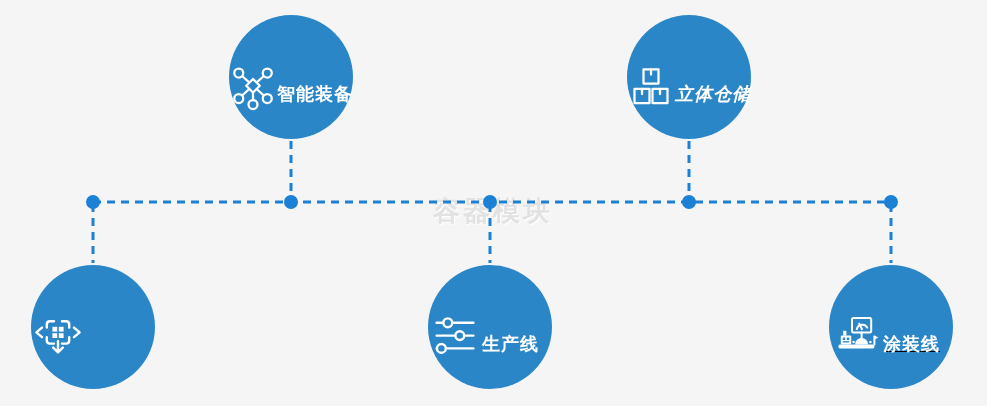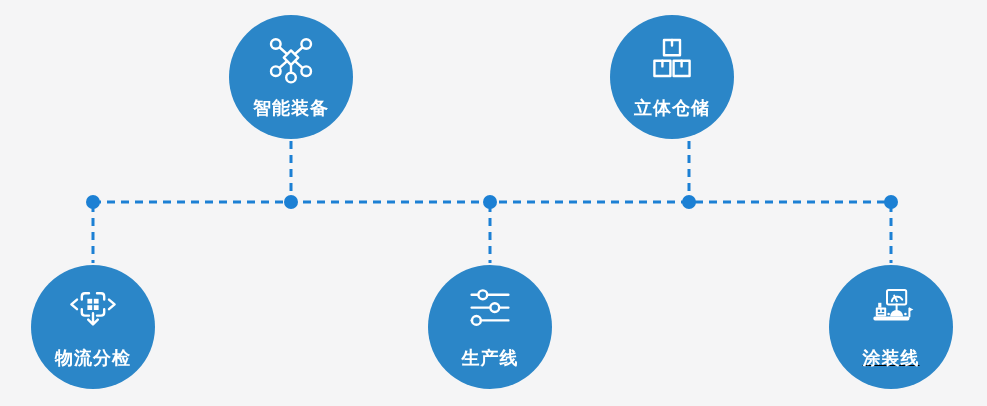"智能装备" .node { flex-direction: column -> row }
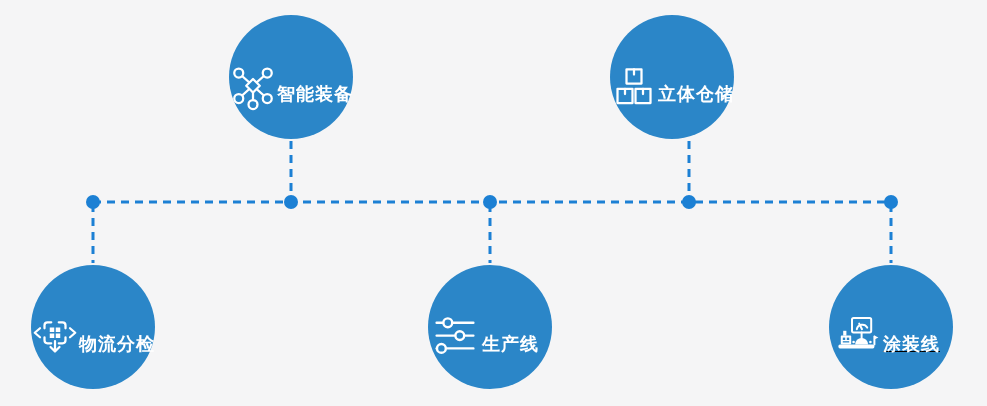"立体仓储" .node-warehouse { font-style: none -> italic; left: 610px -> 627px }
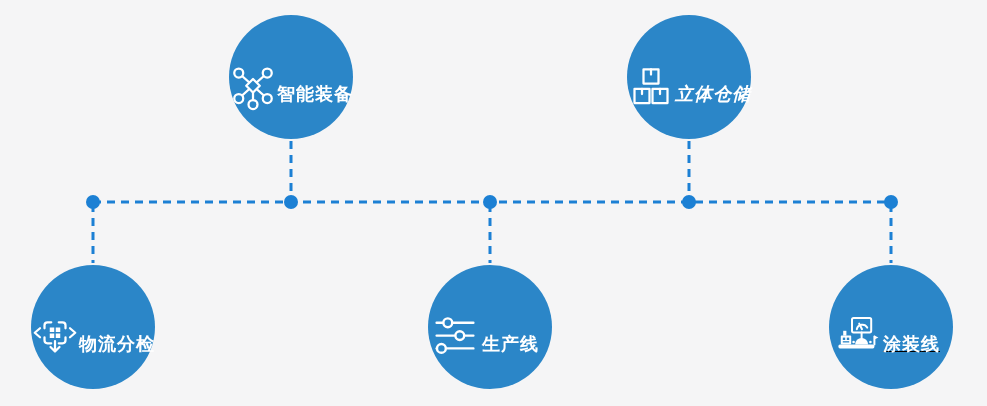"容器模块" div.watermark { html: none -> <div>容器模块</div> }
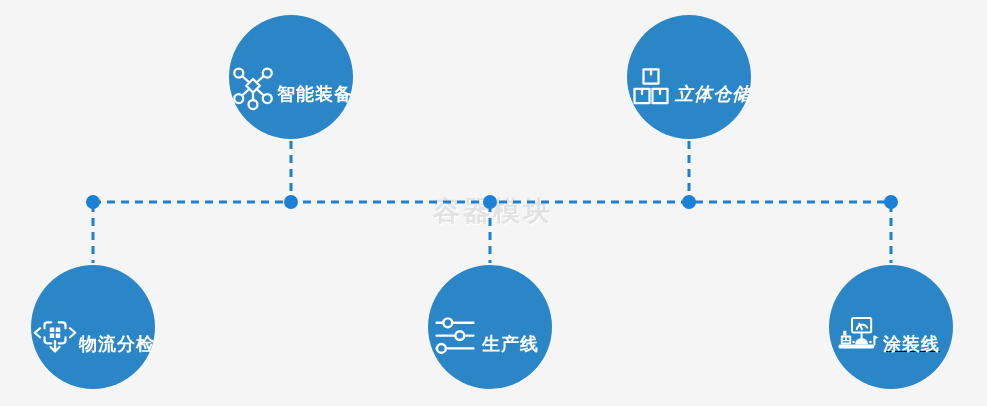"物流分检" span.label { html: <span>物流分检</span> -> none }
